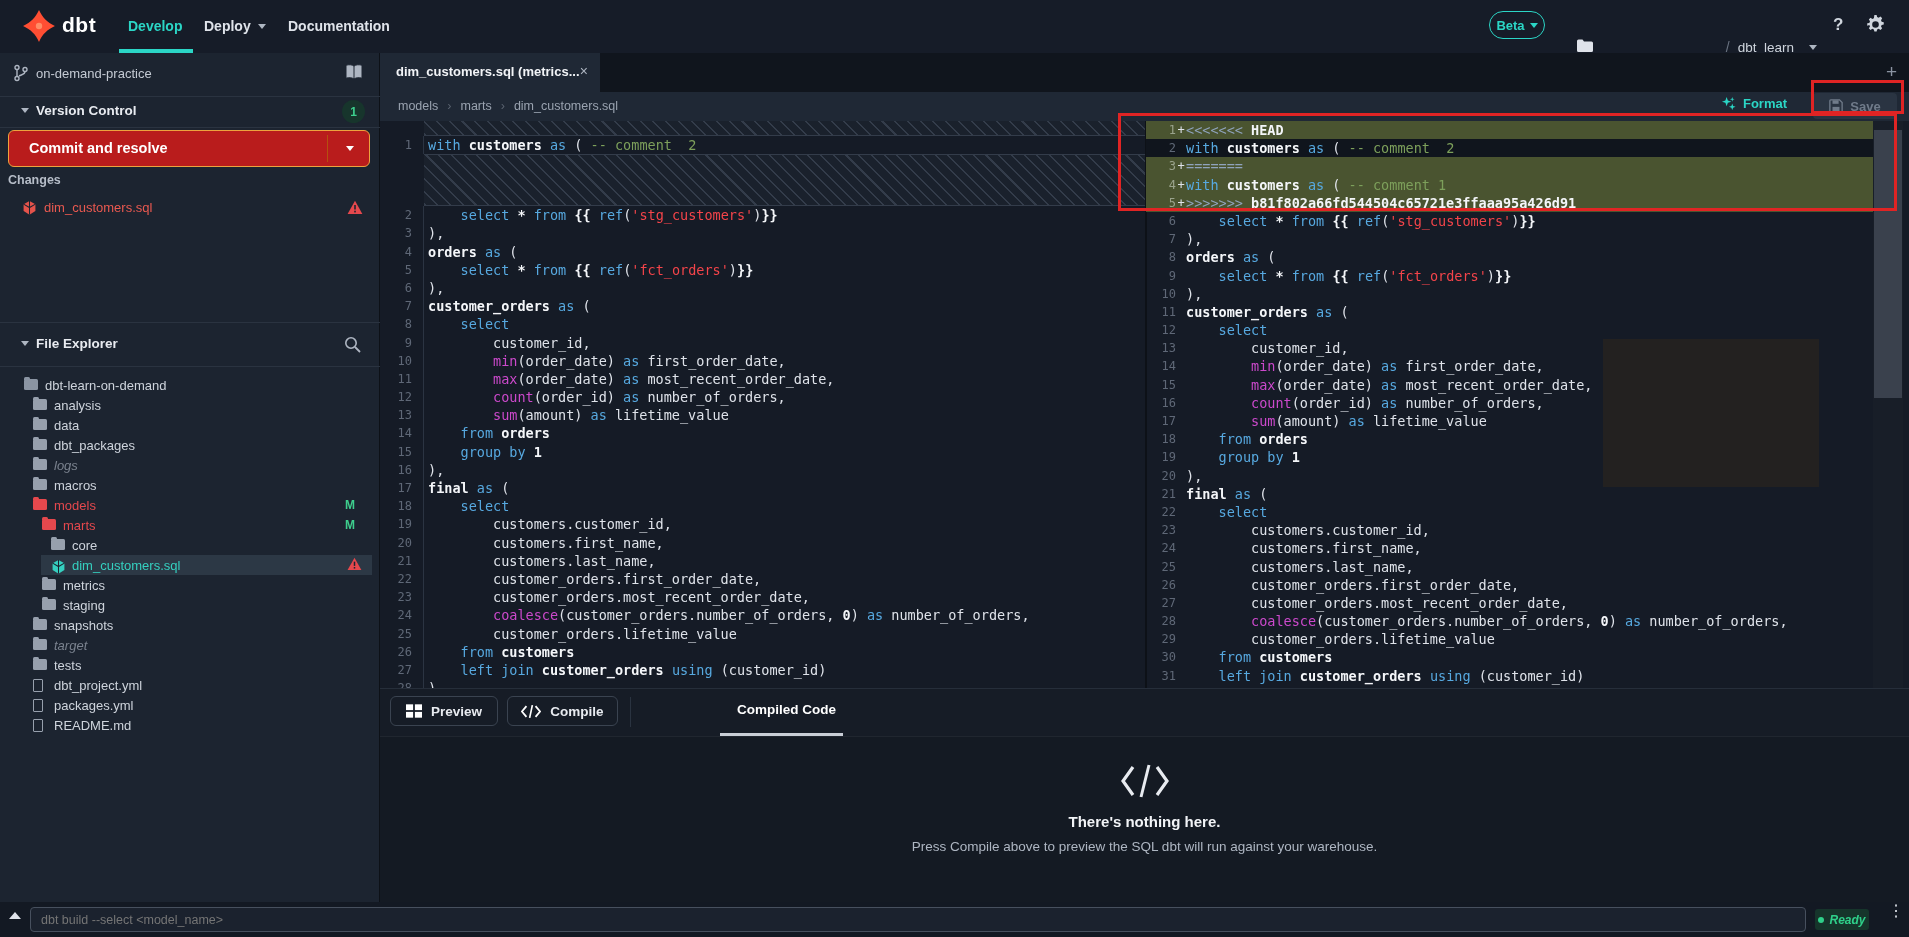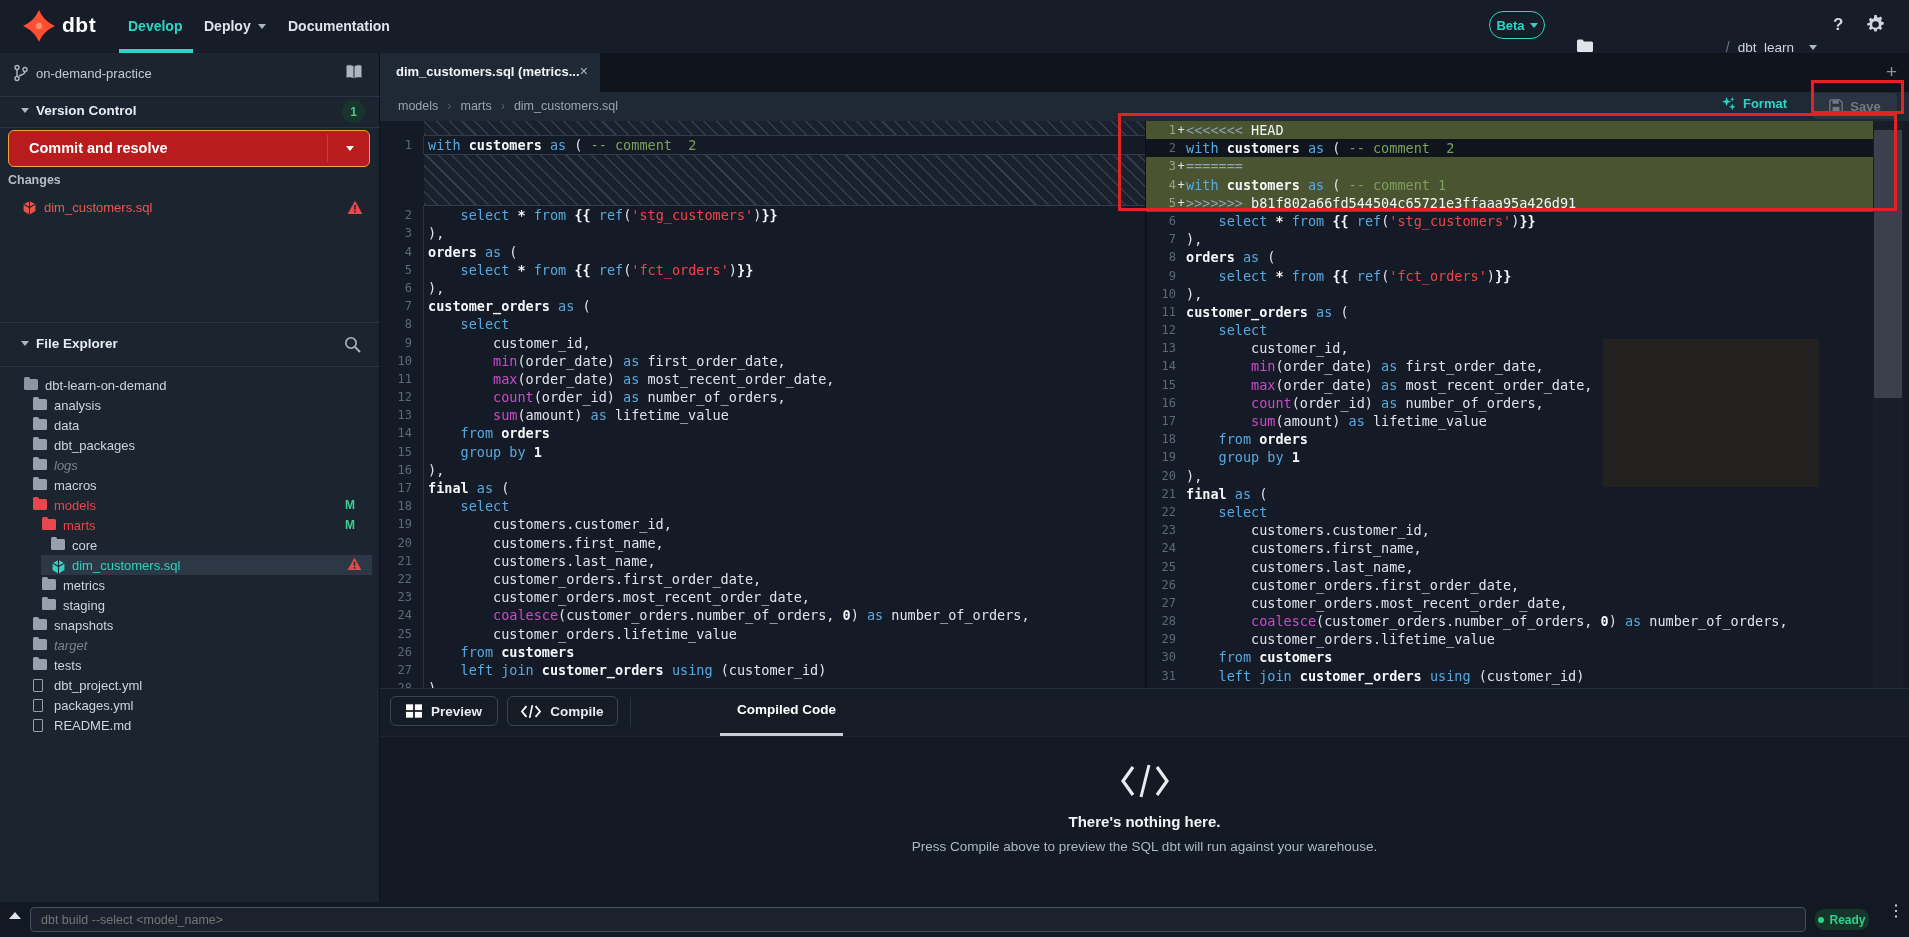"HEAD" .tk-h { font-weight: 400 -> 700 }
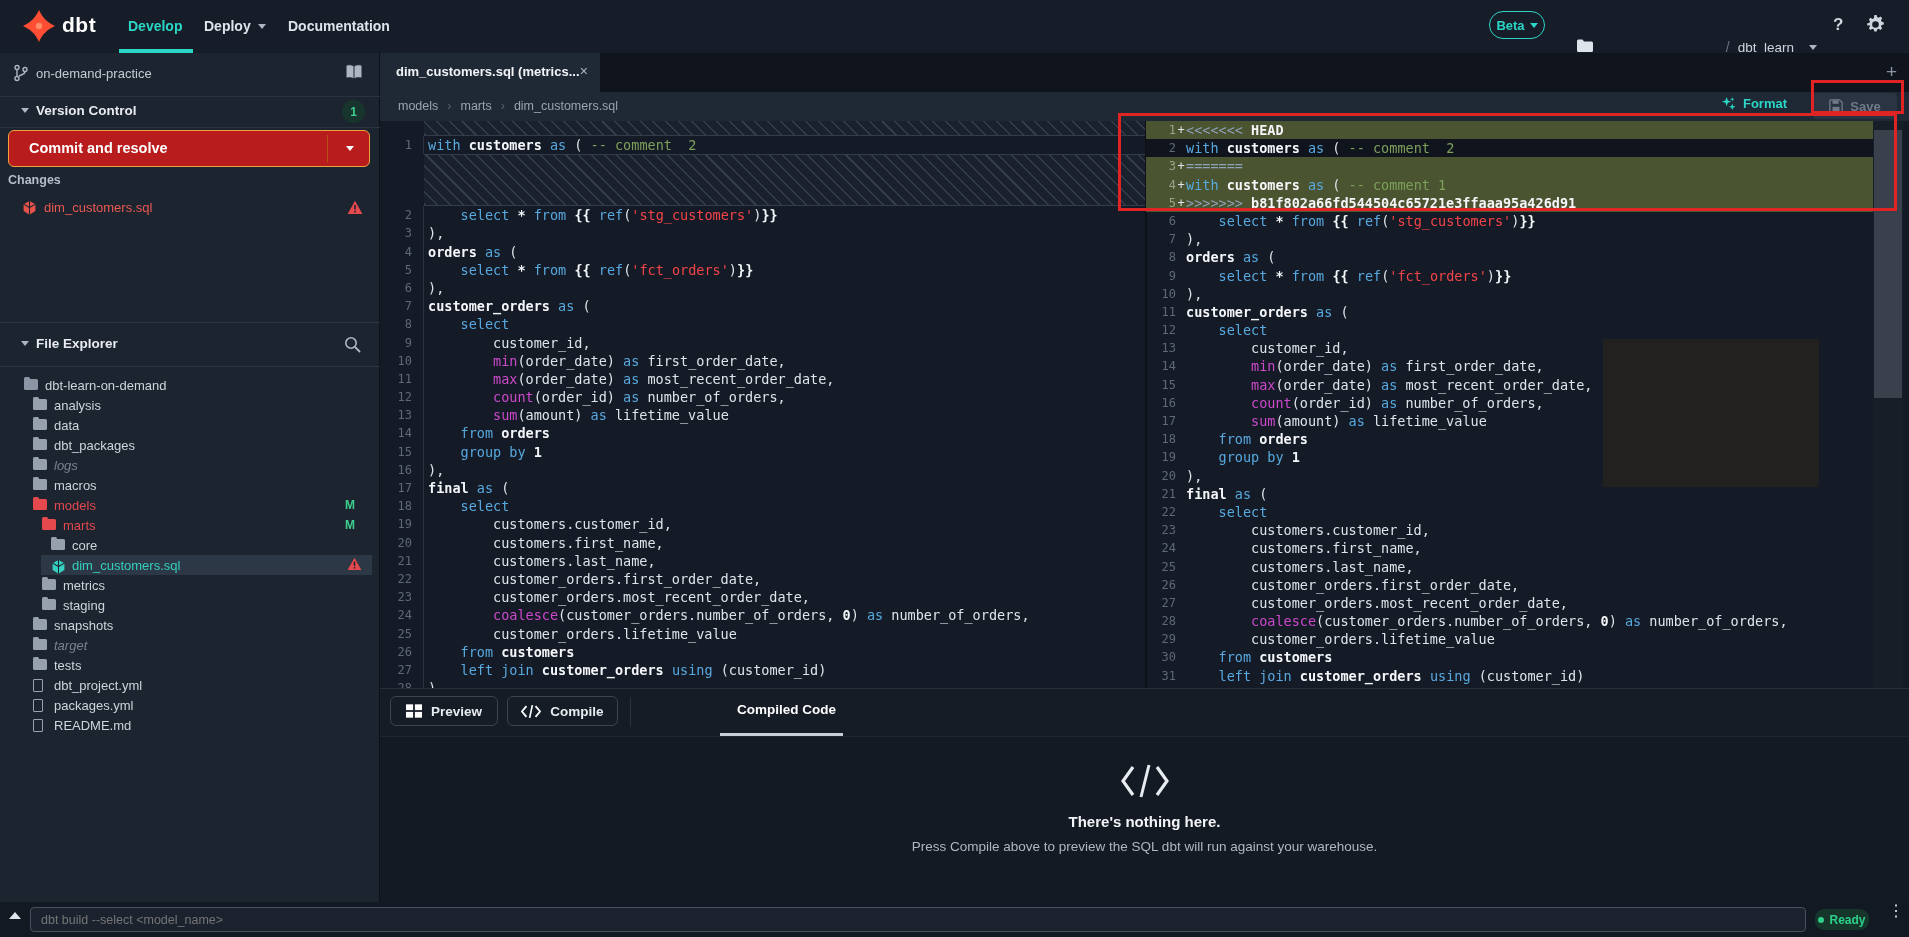"Ready" #ready-pill { border-radius: 9px -> 3px; font-style: none -> italic }
